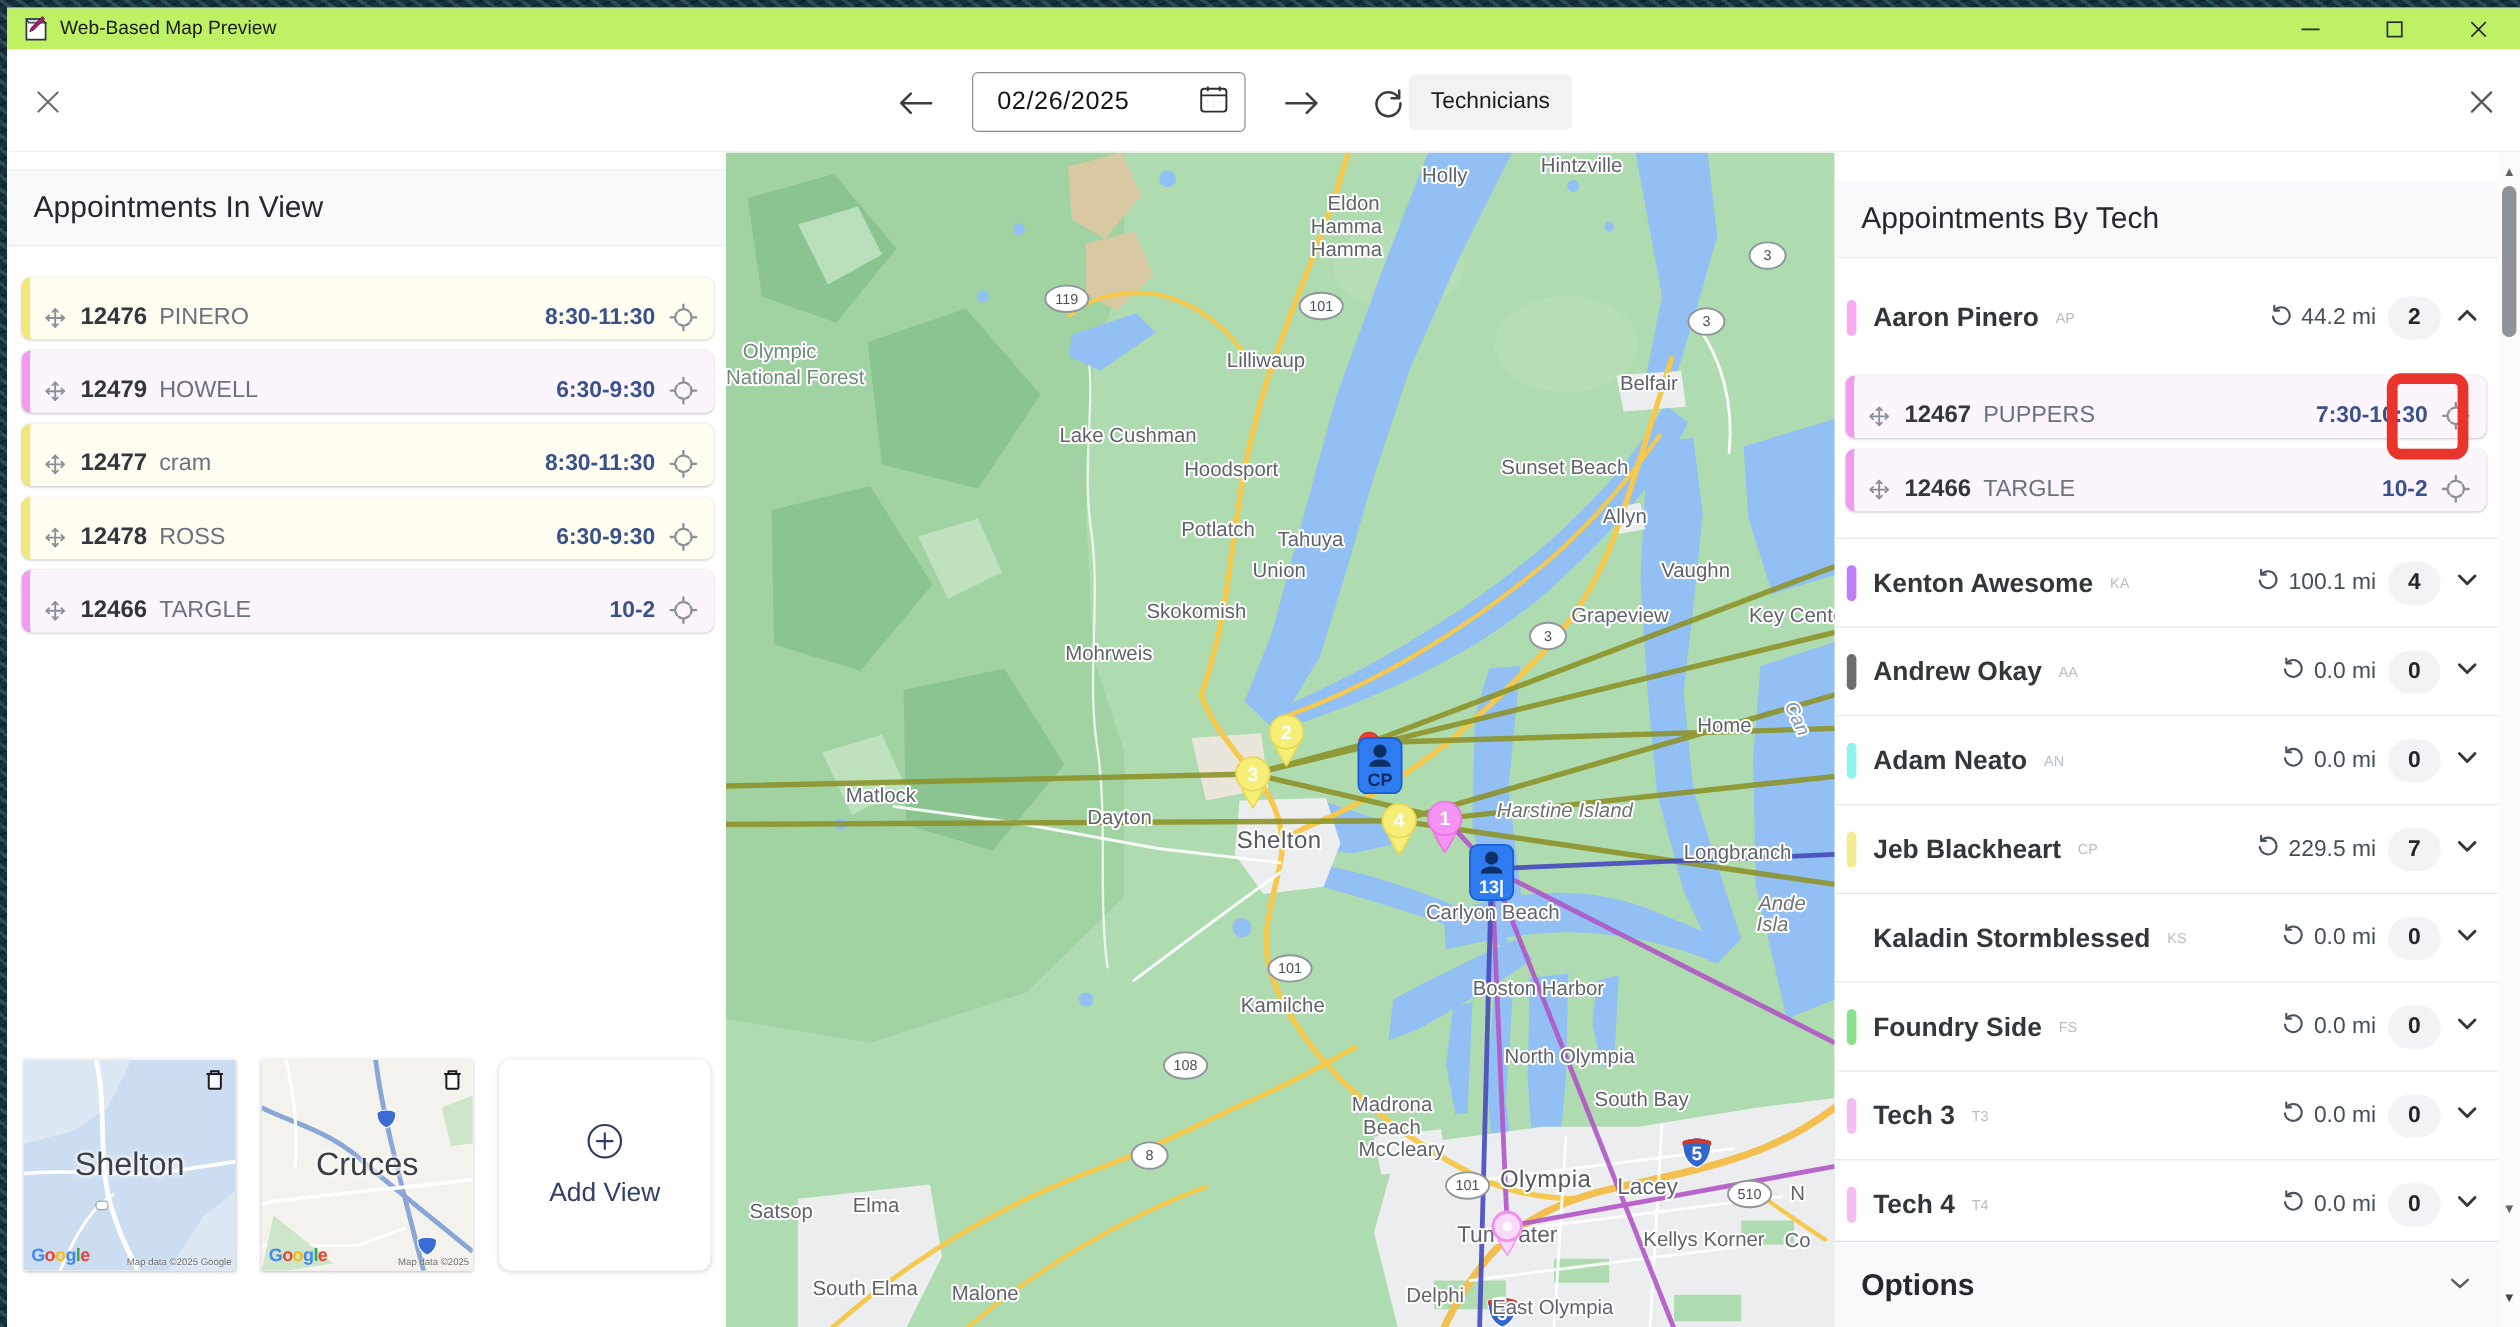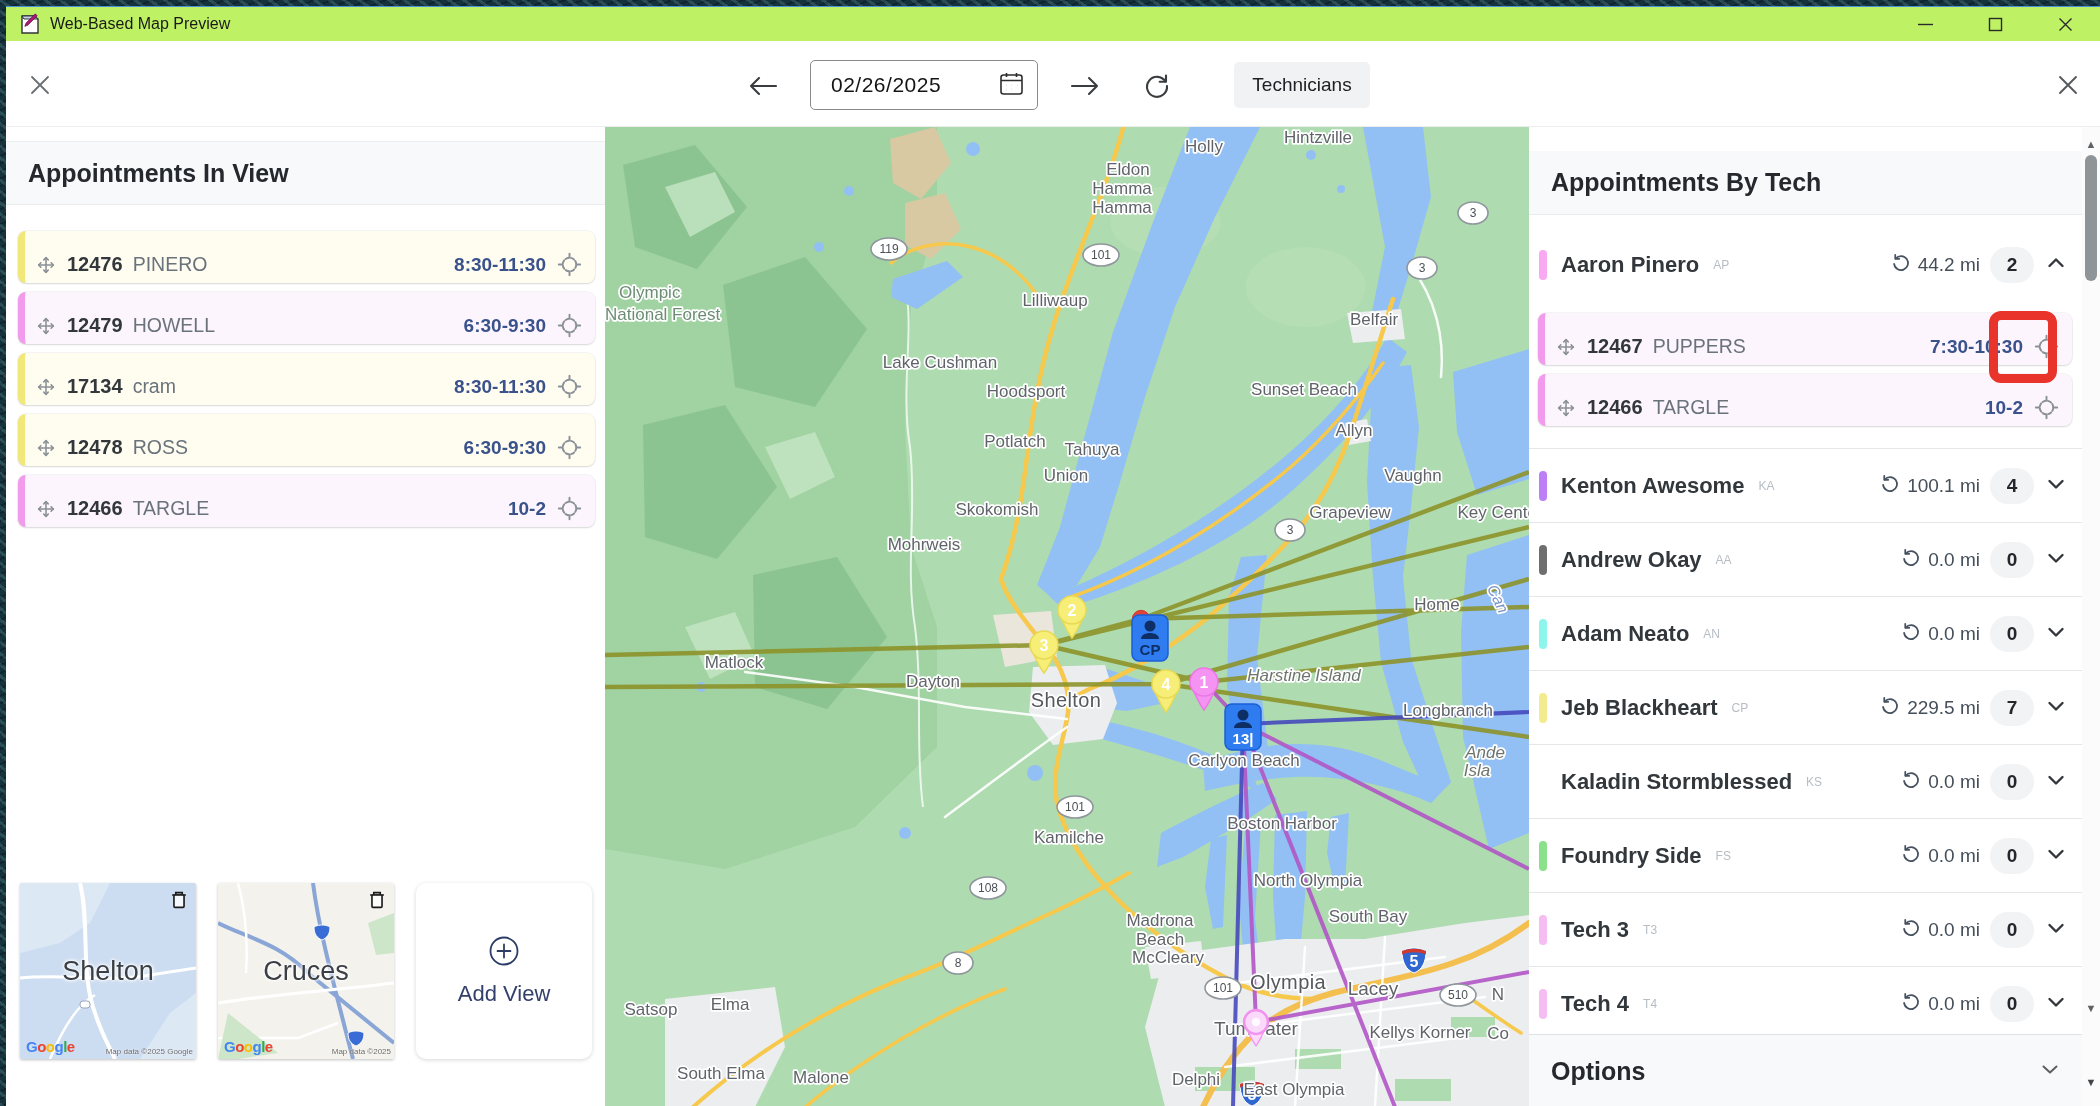"Technicians" .tech-btn { left: 1228px -> 1168px }
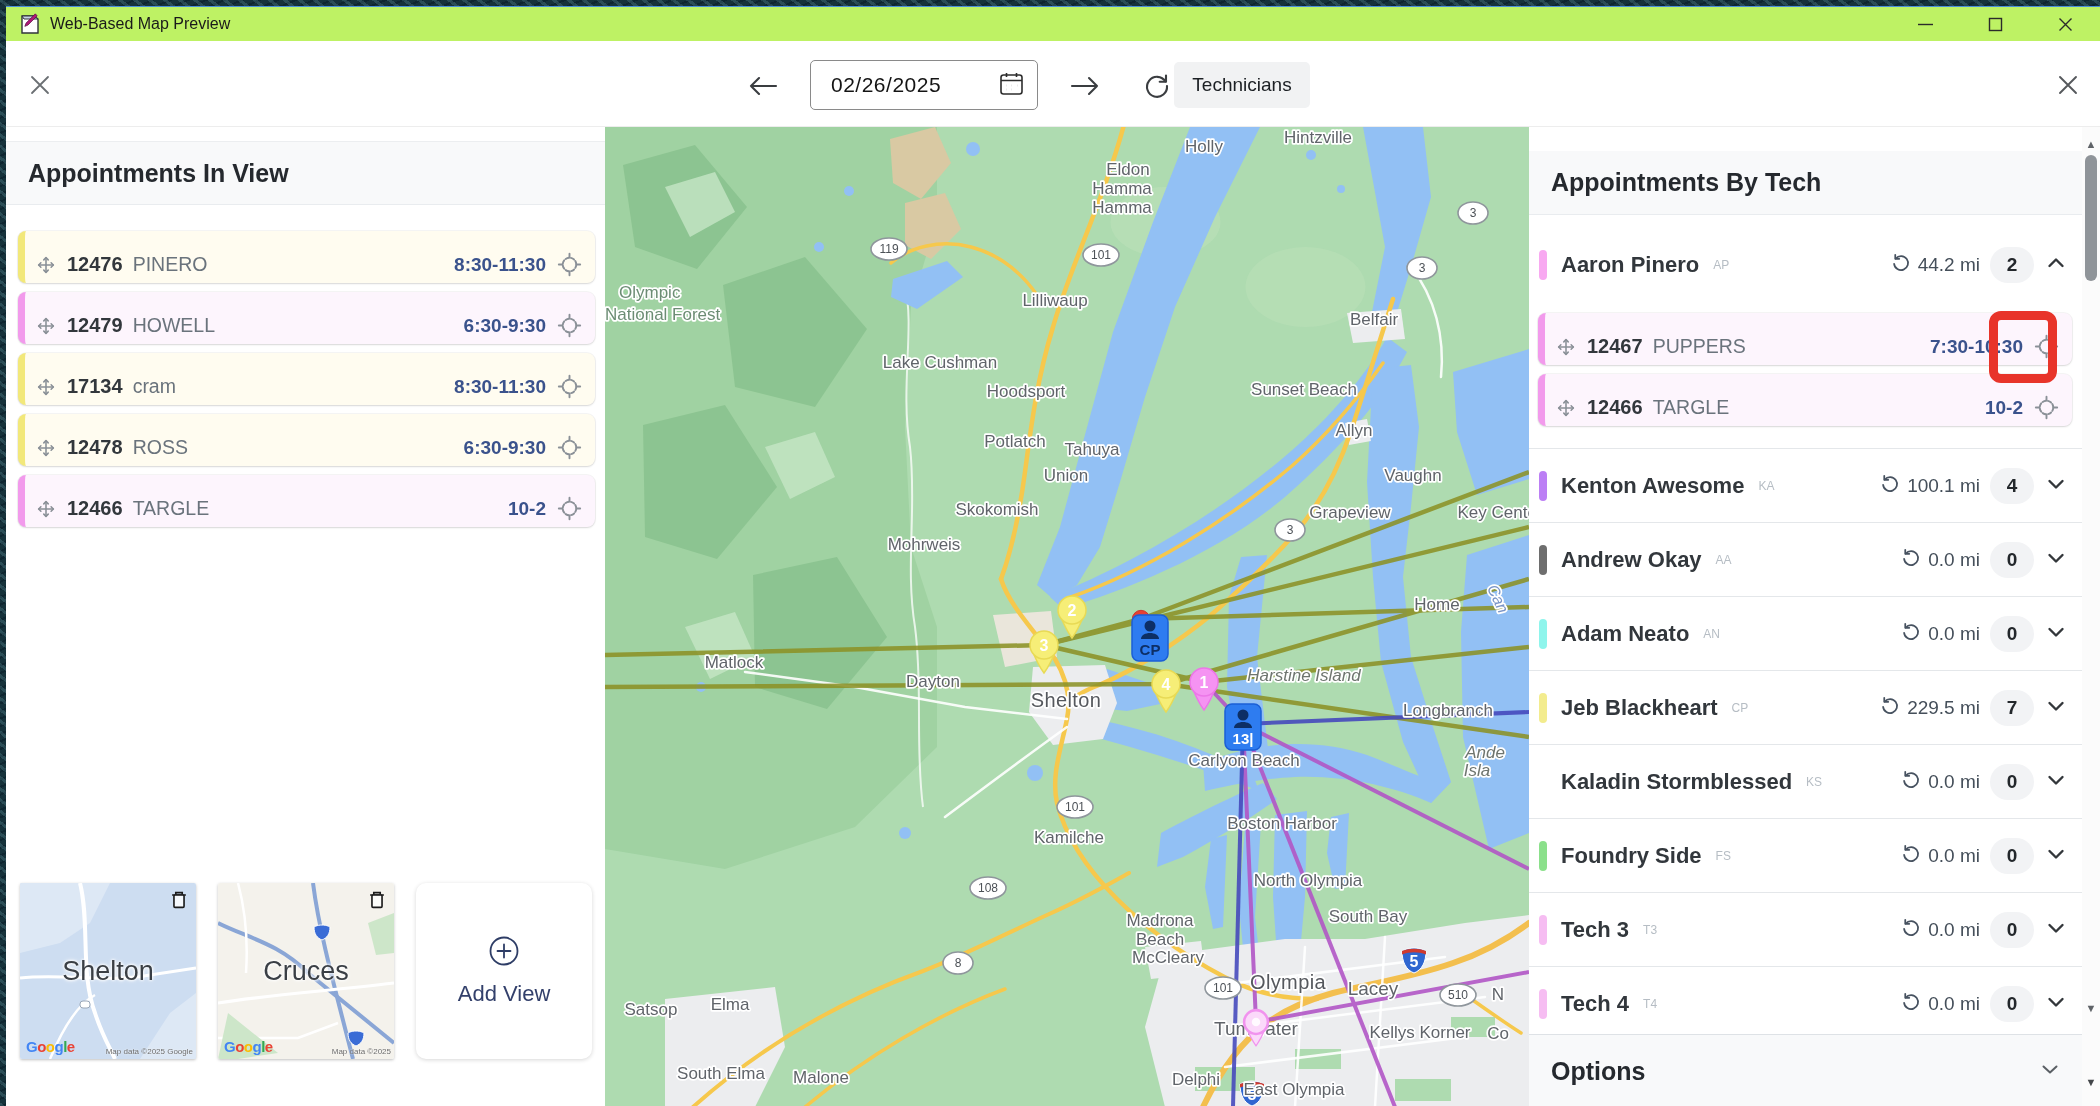"Appointments In View" .panel-header { font-weight: bold -> normal }
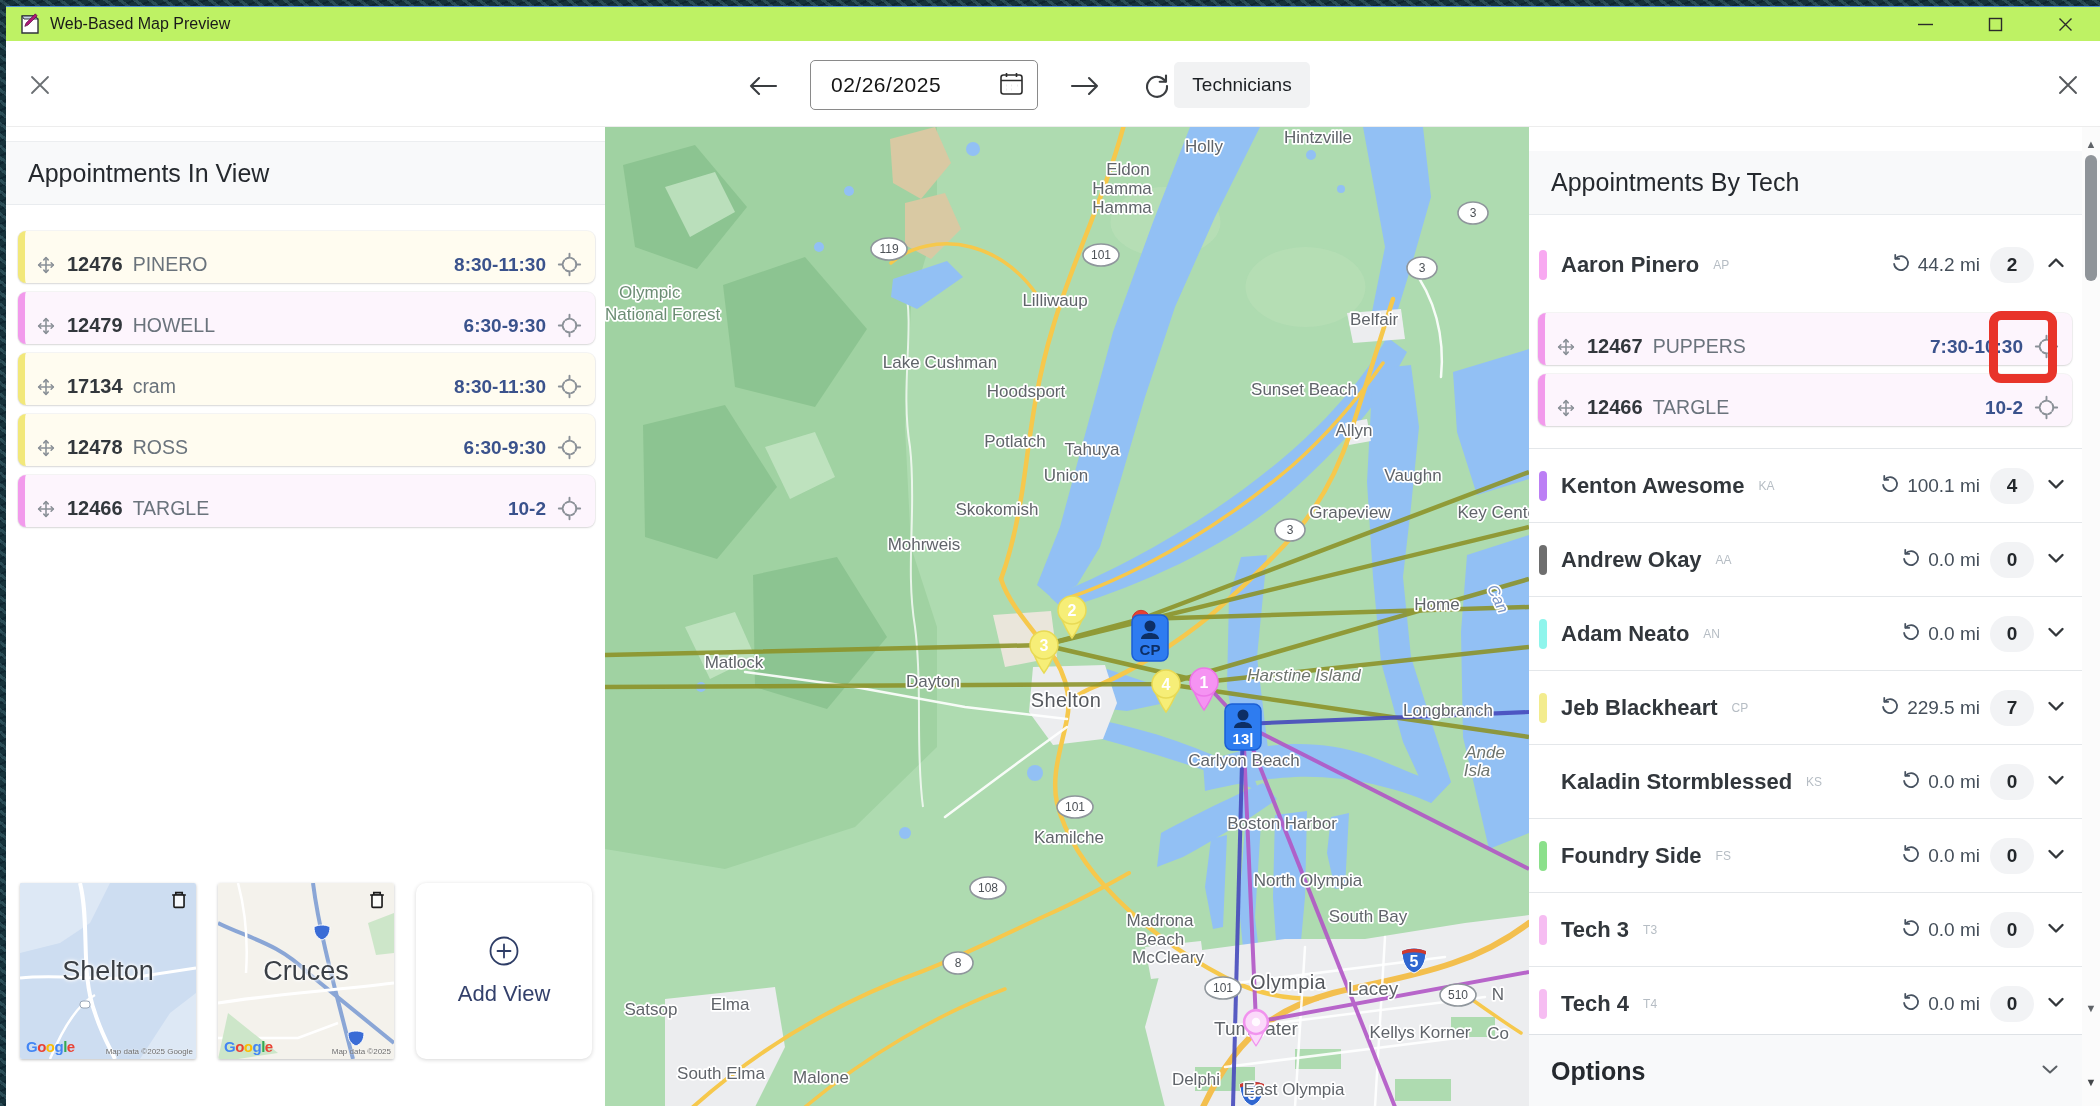"17134" span.appt-id { text: 17134 -> 12477 }
